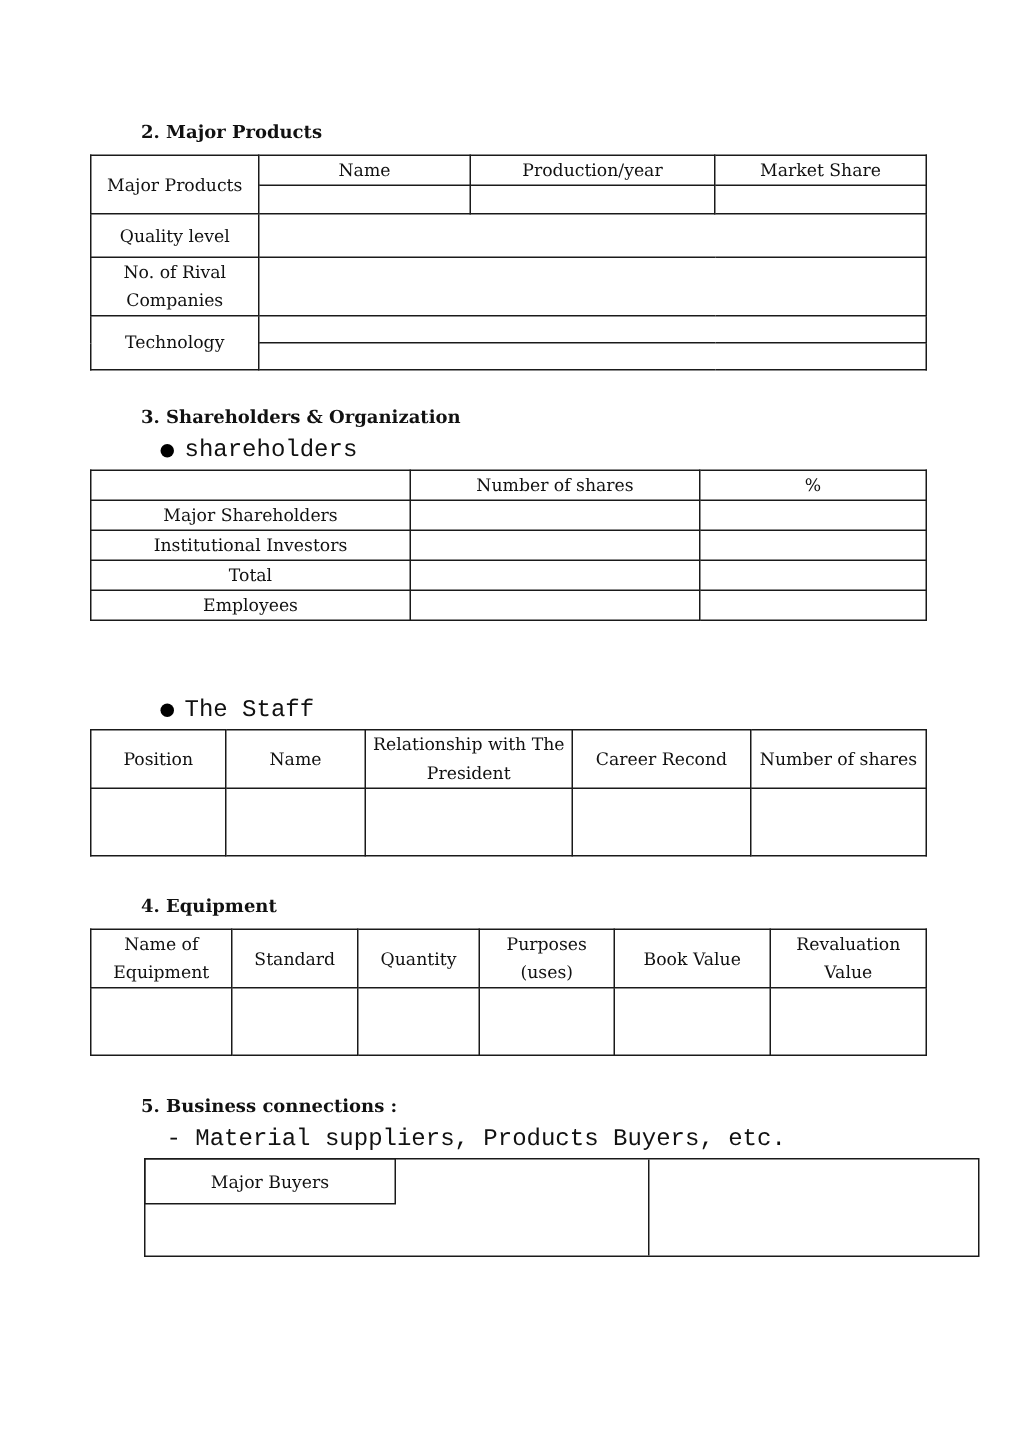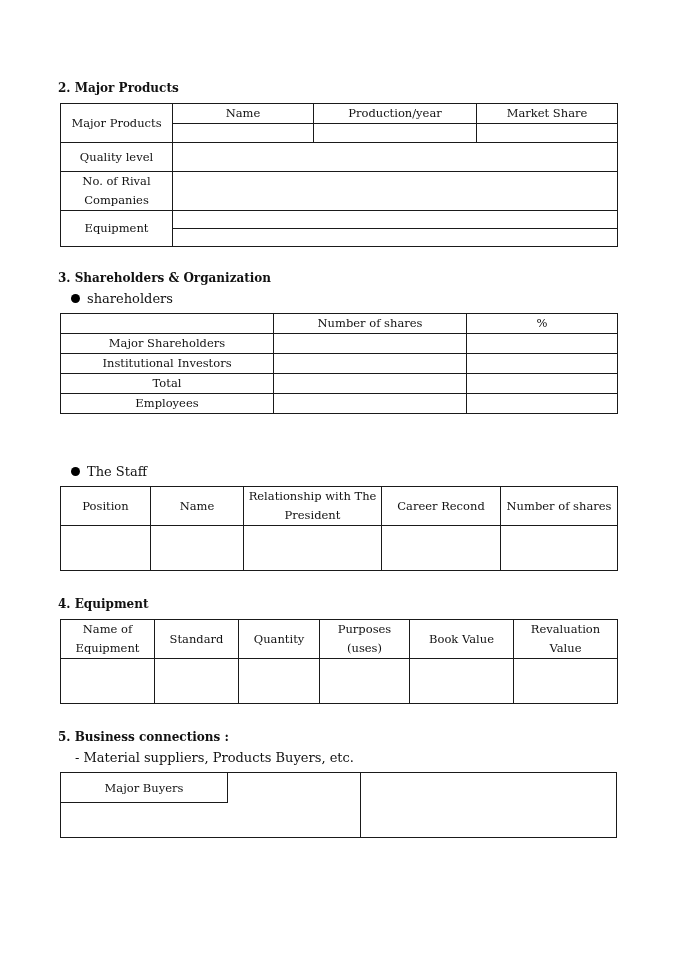"2. Major Products" .abs { margin-left: none -> 36px }
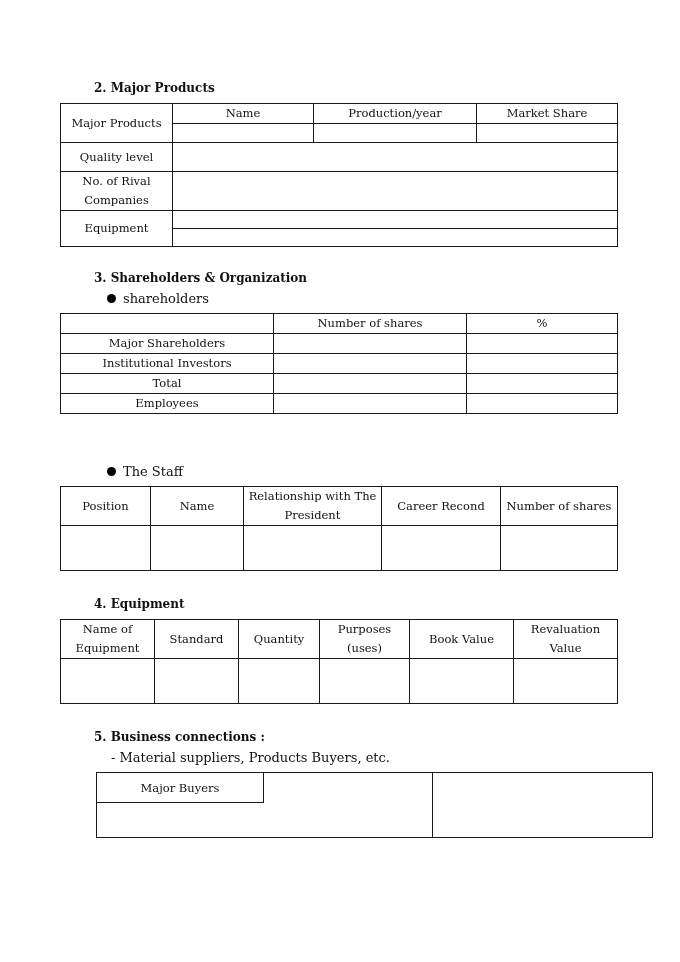"Equipment" td { text: Equipment -> Technology }
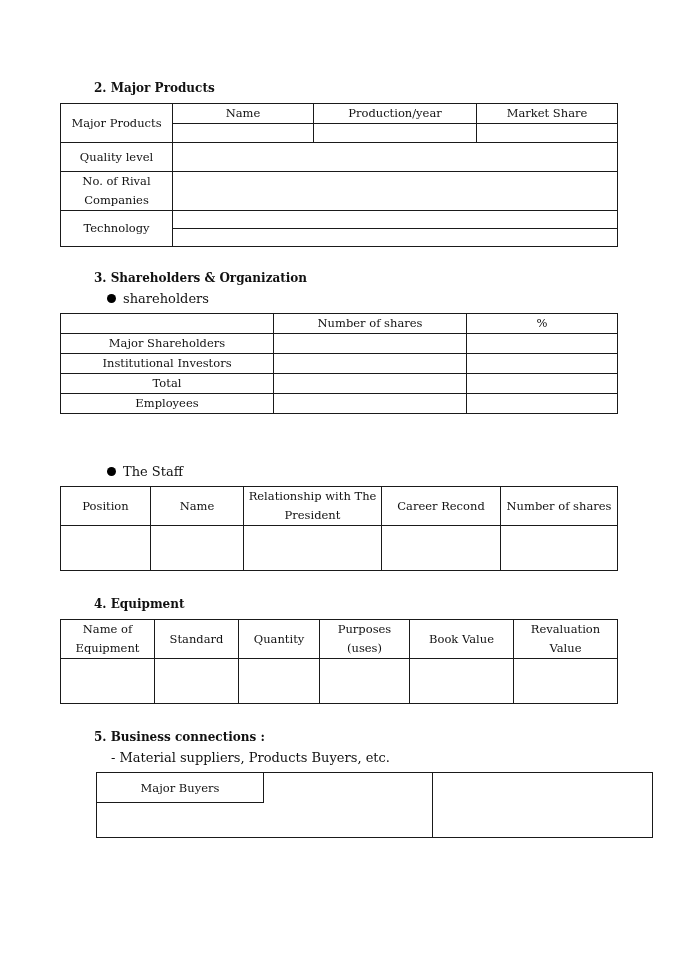"shareholders" .sub { font-family: none -> Liberation Mono, monospace; font-size: 13px -> 16px }
